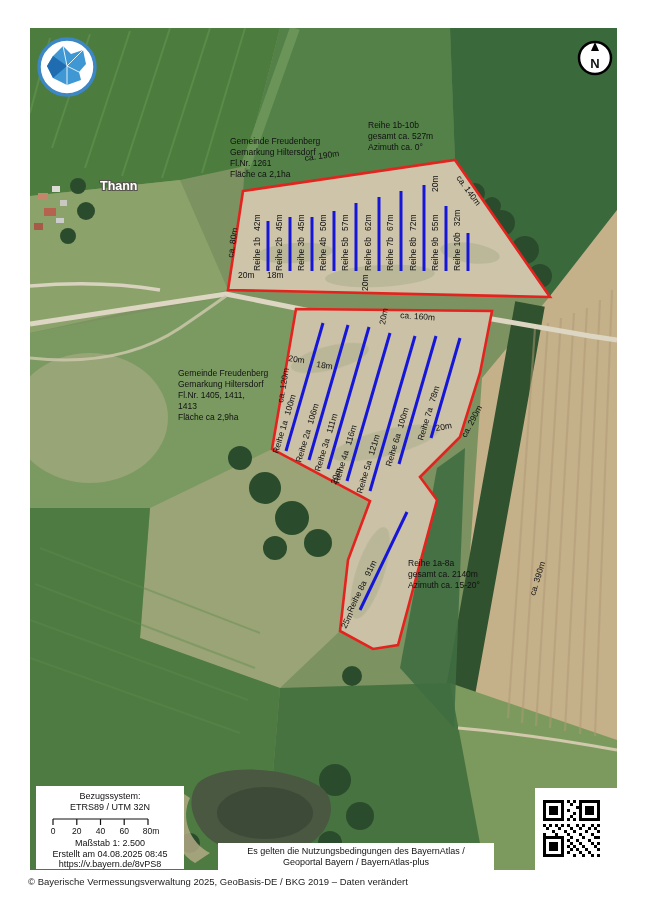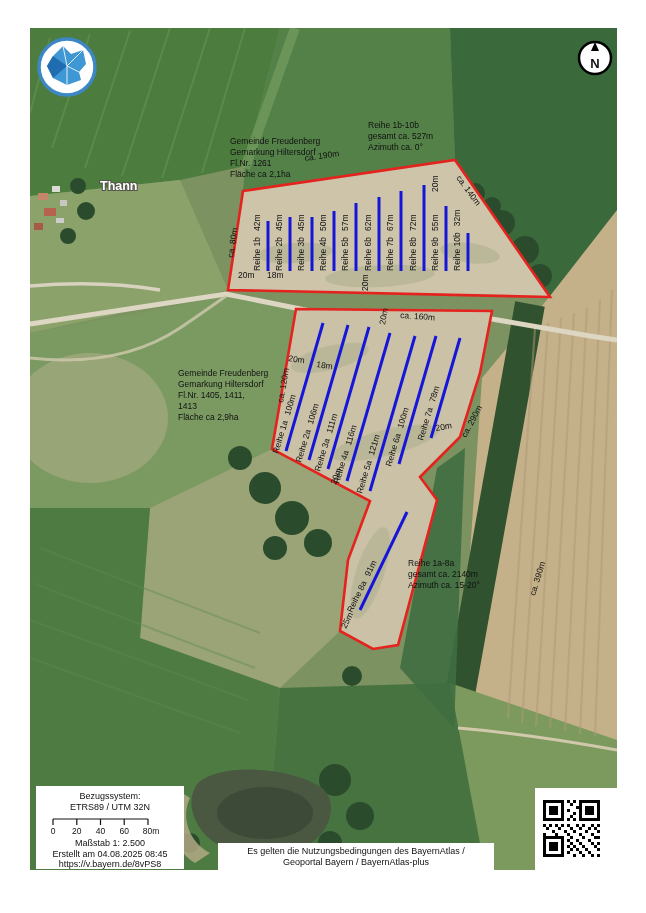"© Bayerische Vermessungsverwaltung 2025," div.footer { html: none -> <div>© Bayerische Vermessungsverwaltung 2025, GeoBasis-DE / BKG 2019 – Daten verändert</div> }
